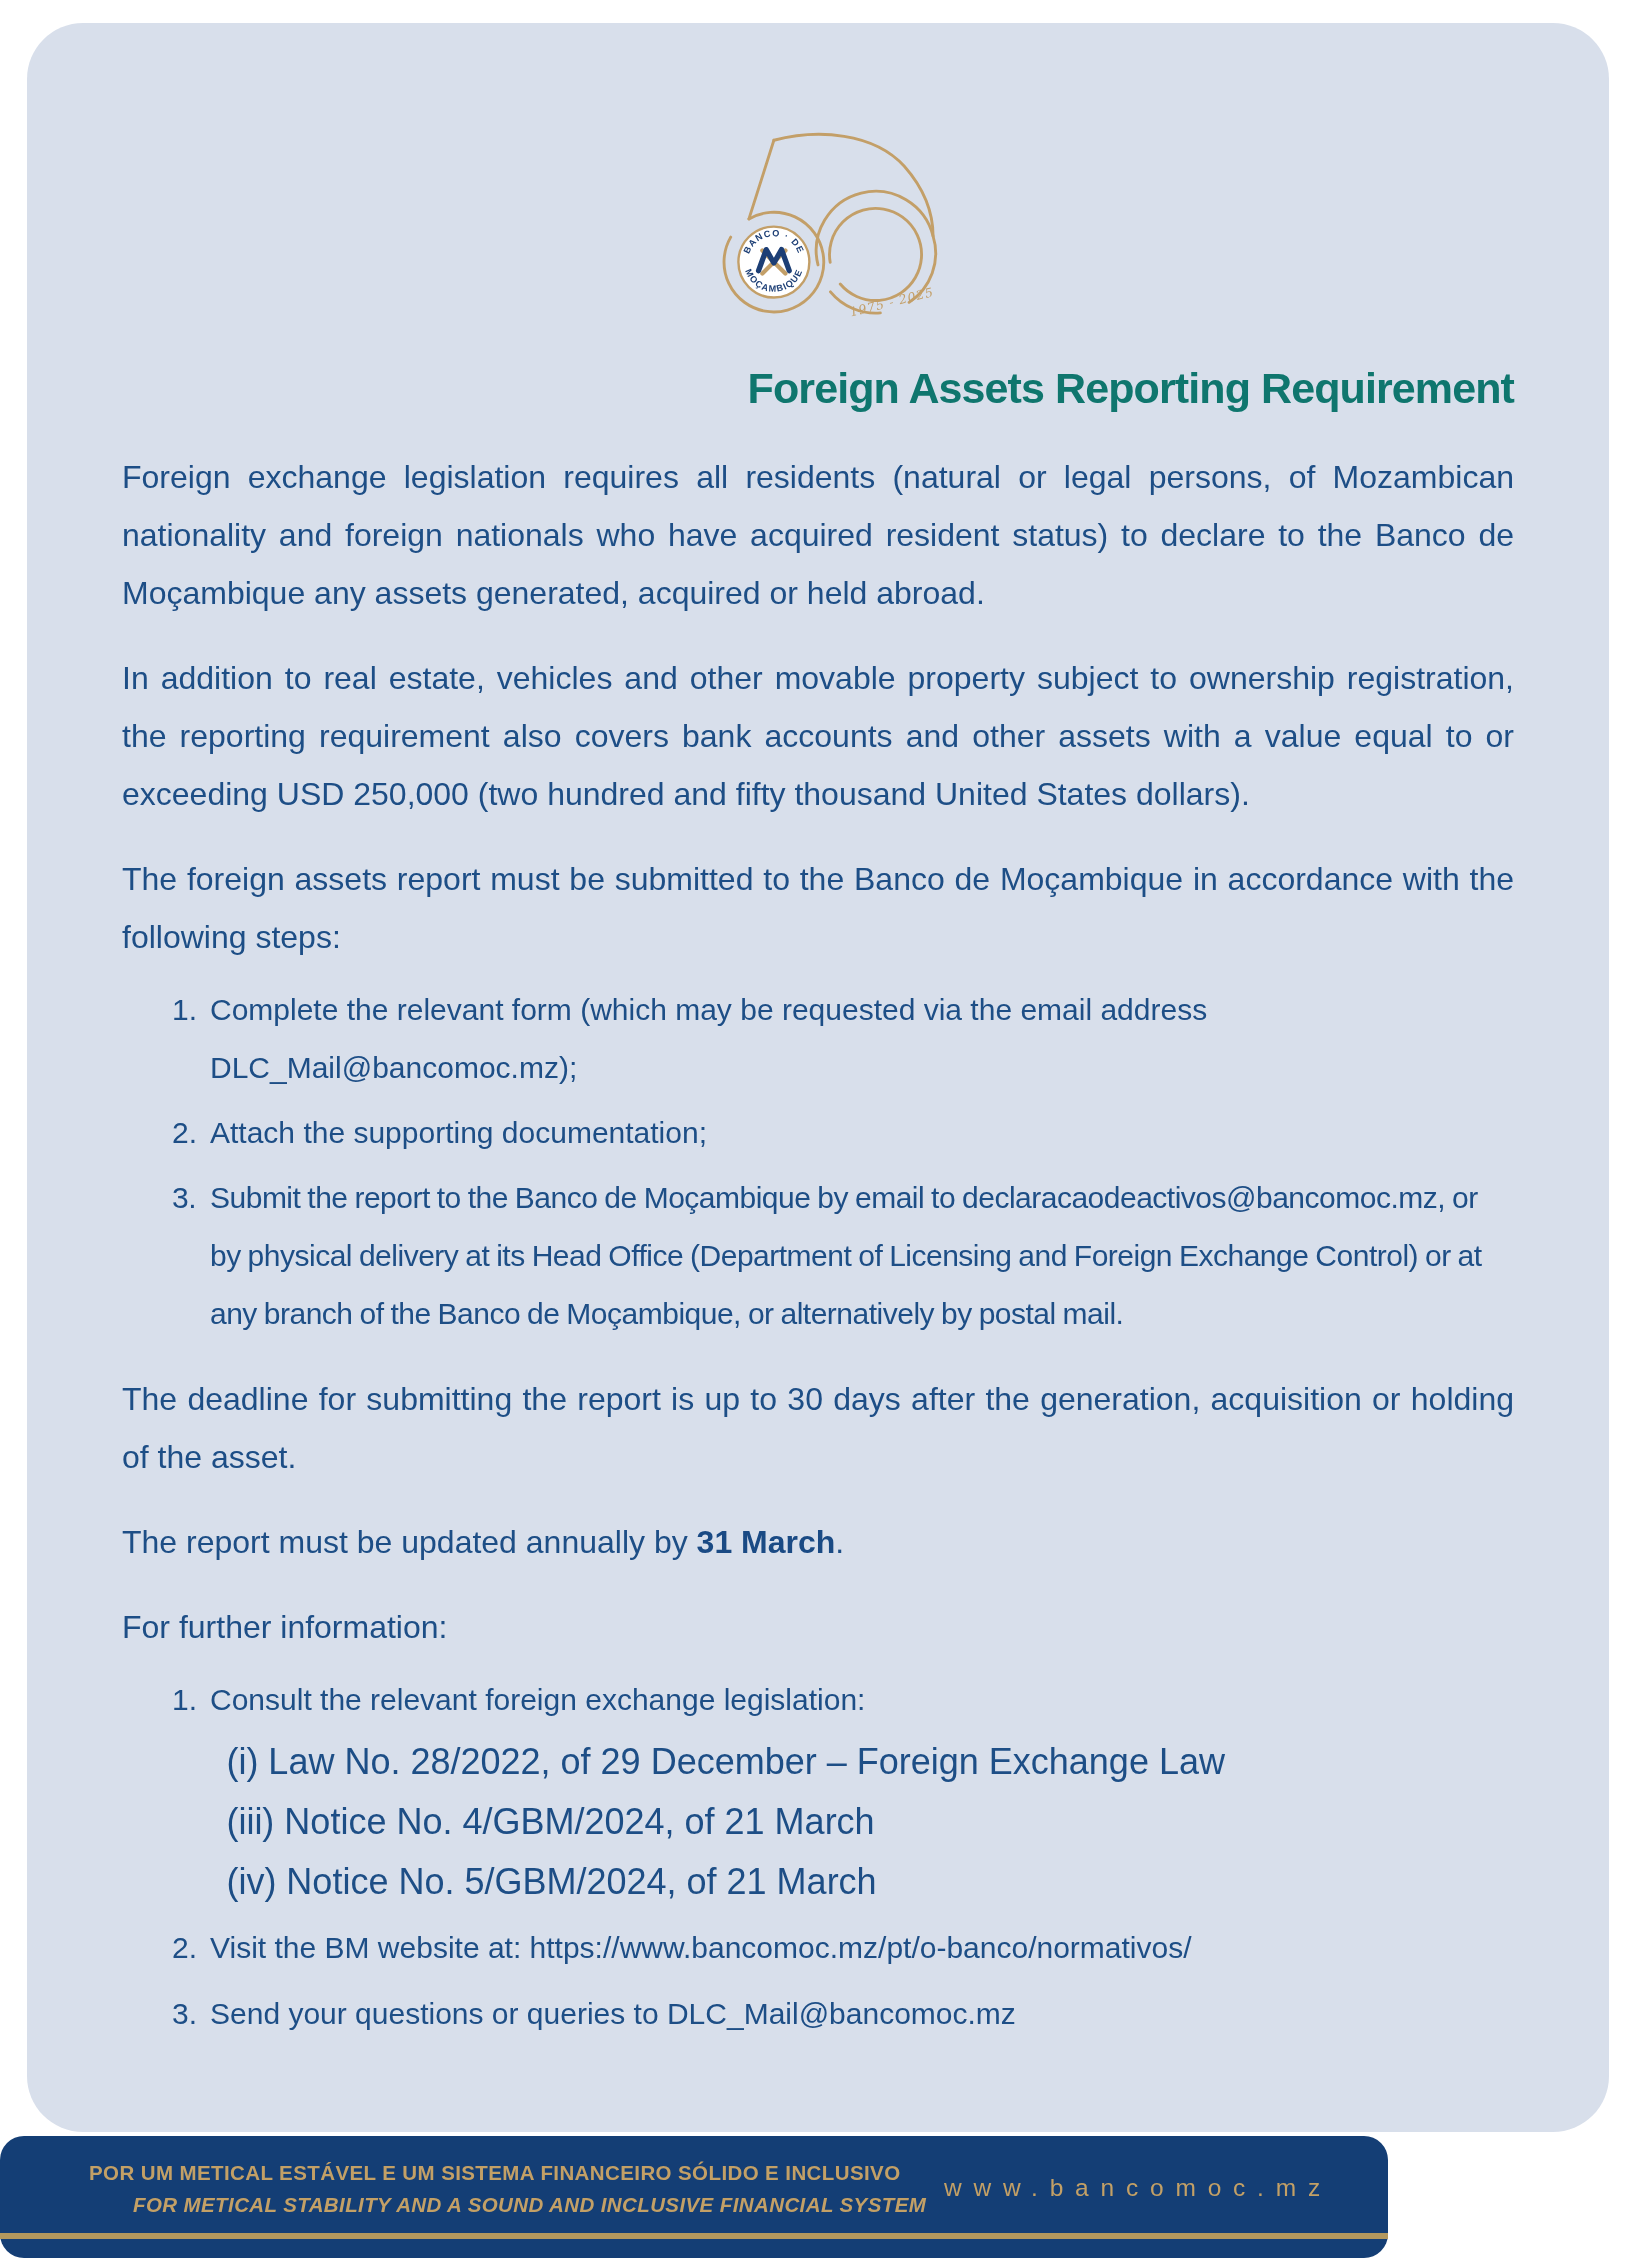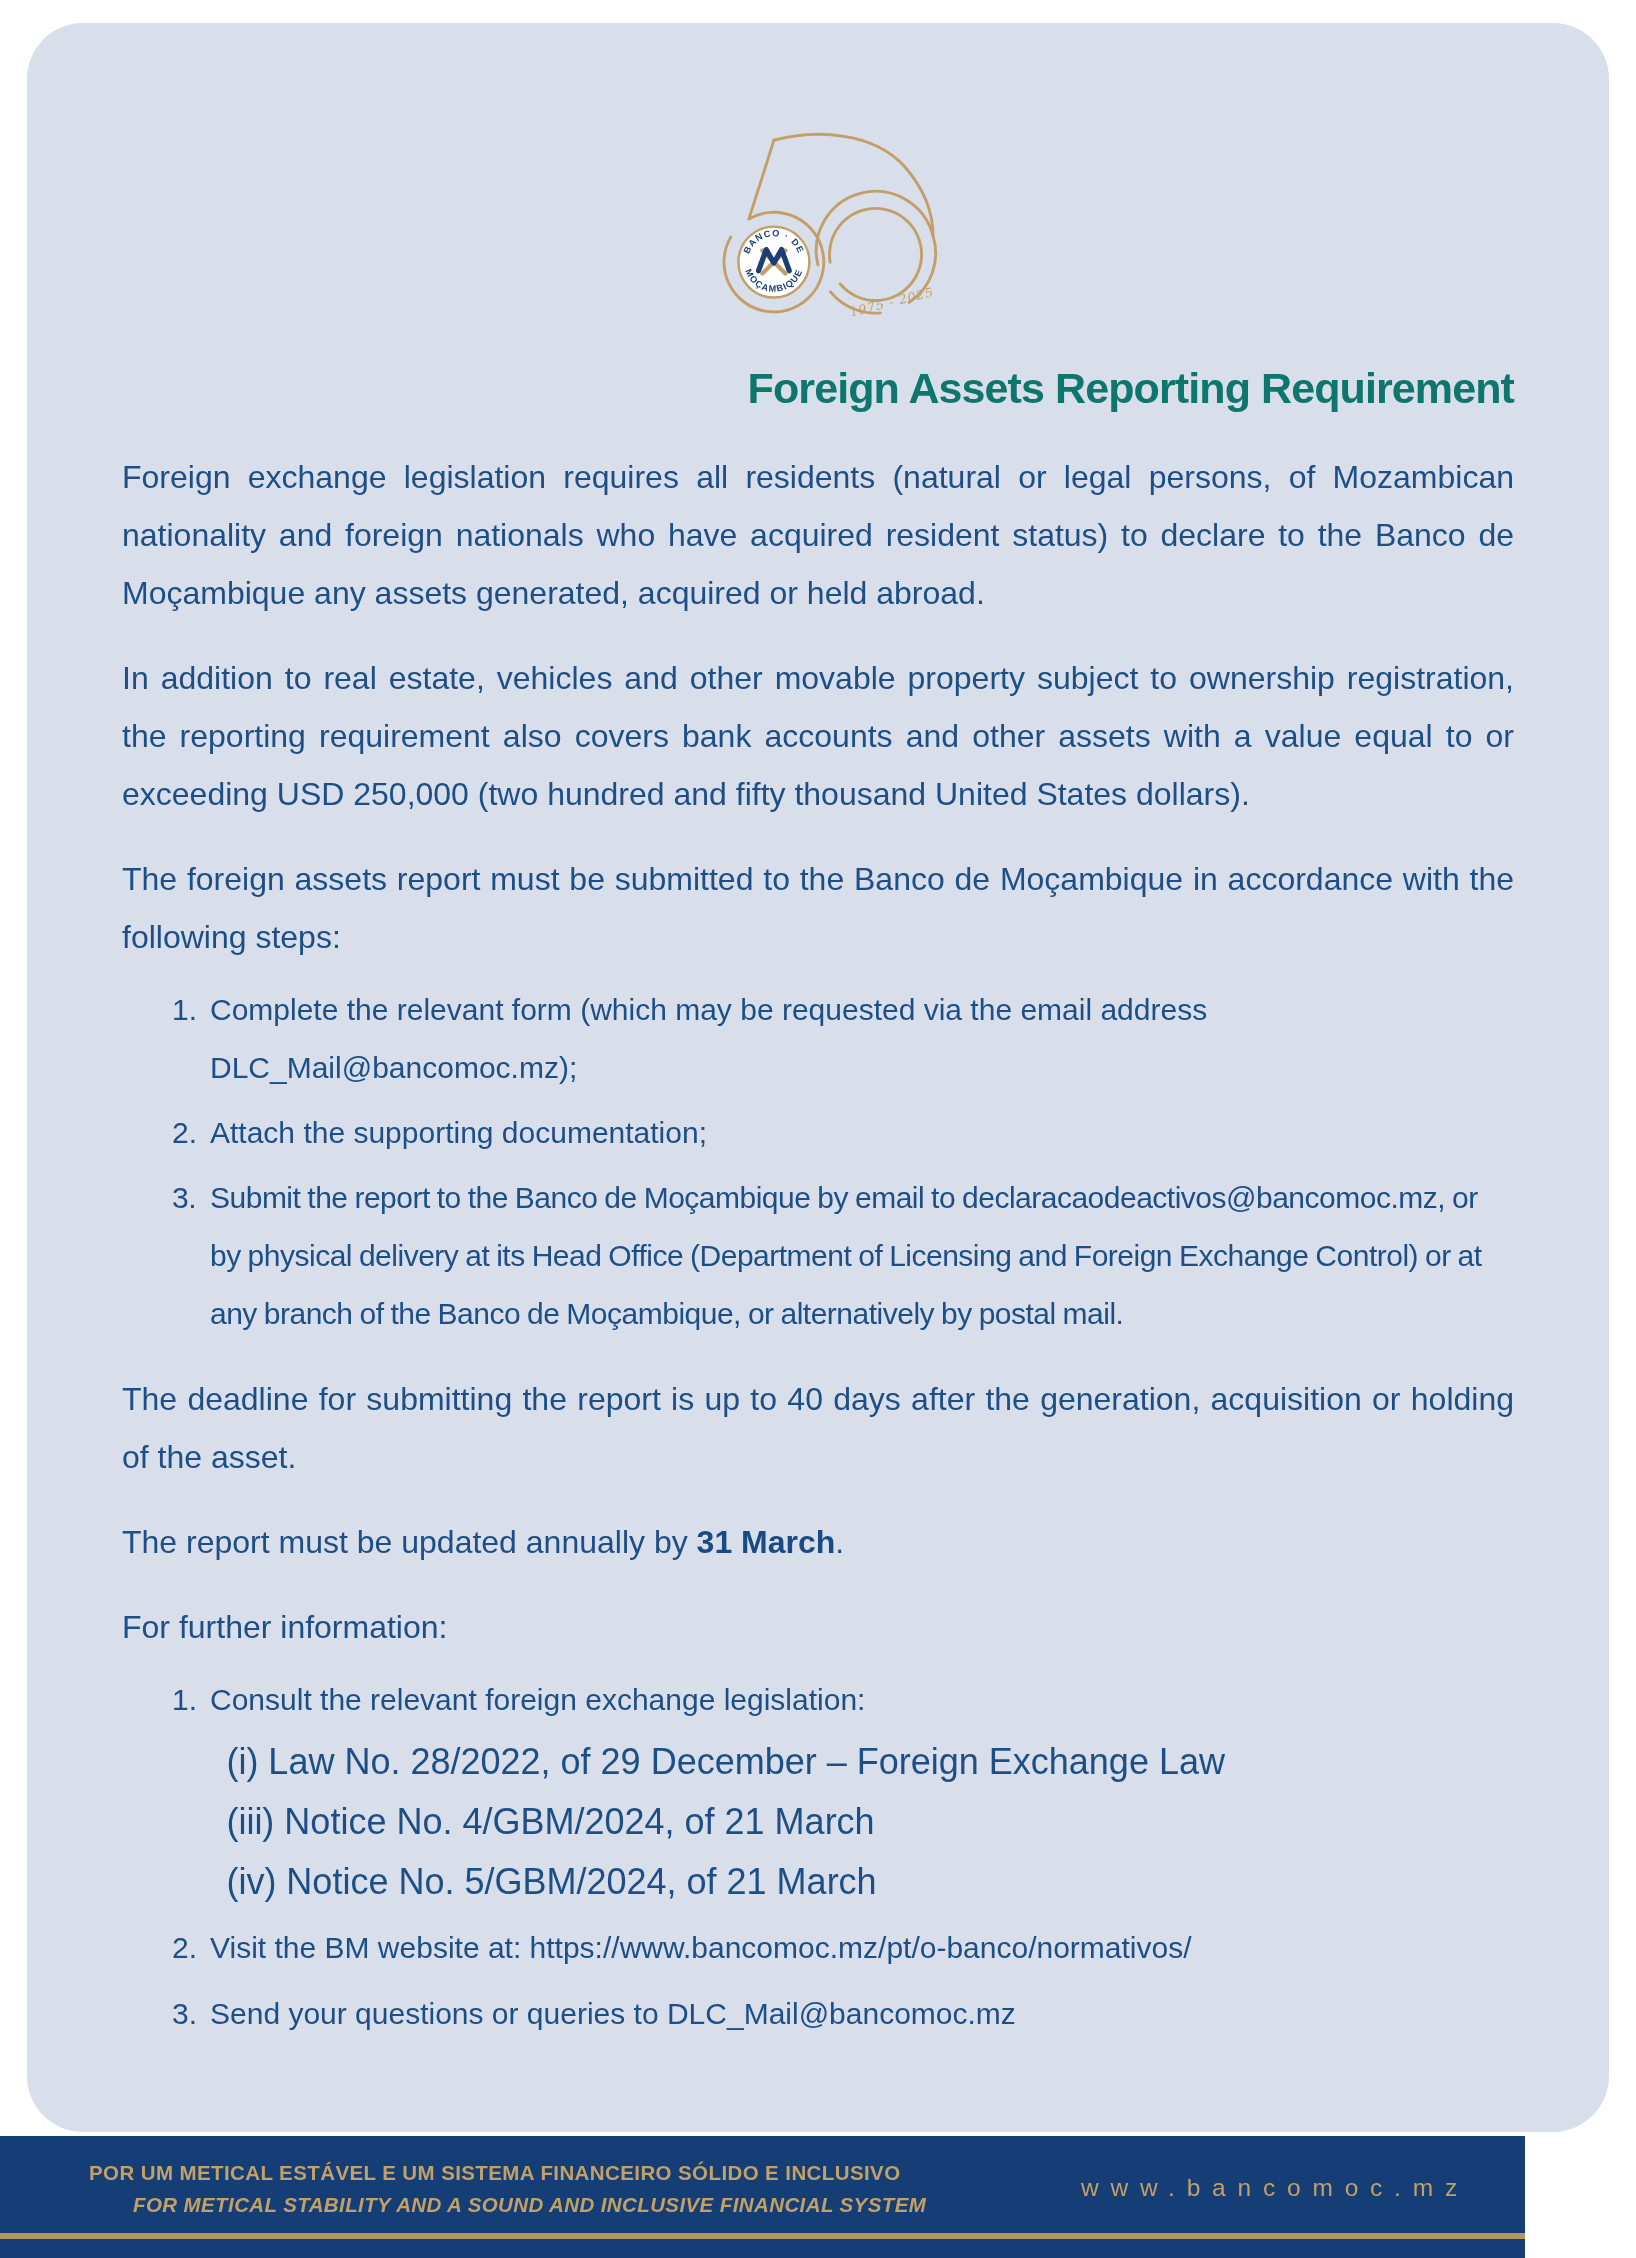"The deadline for submitting the" p.para { text: 40 -> 30 }
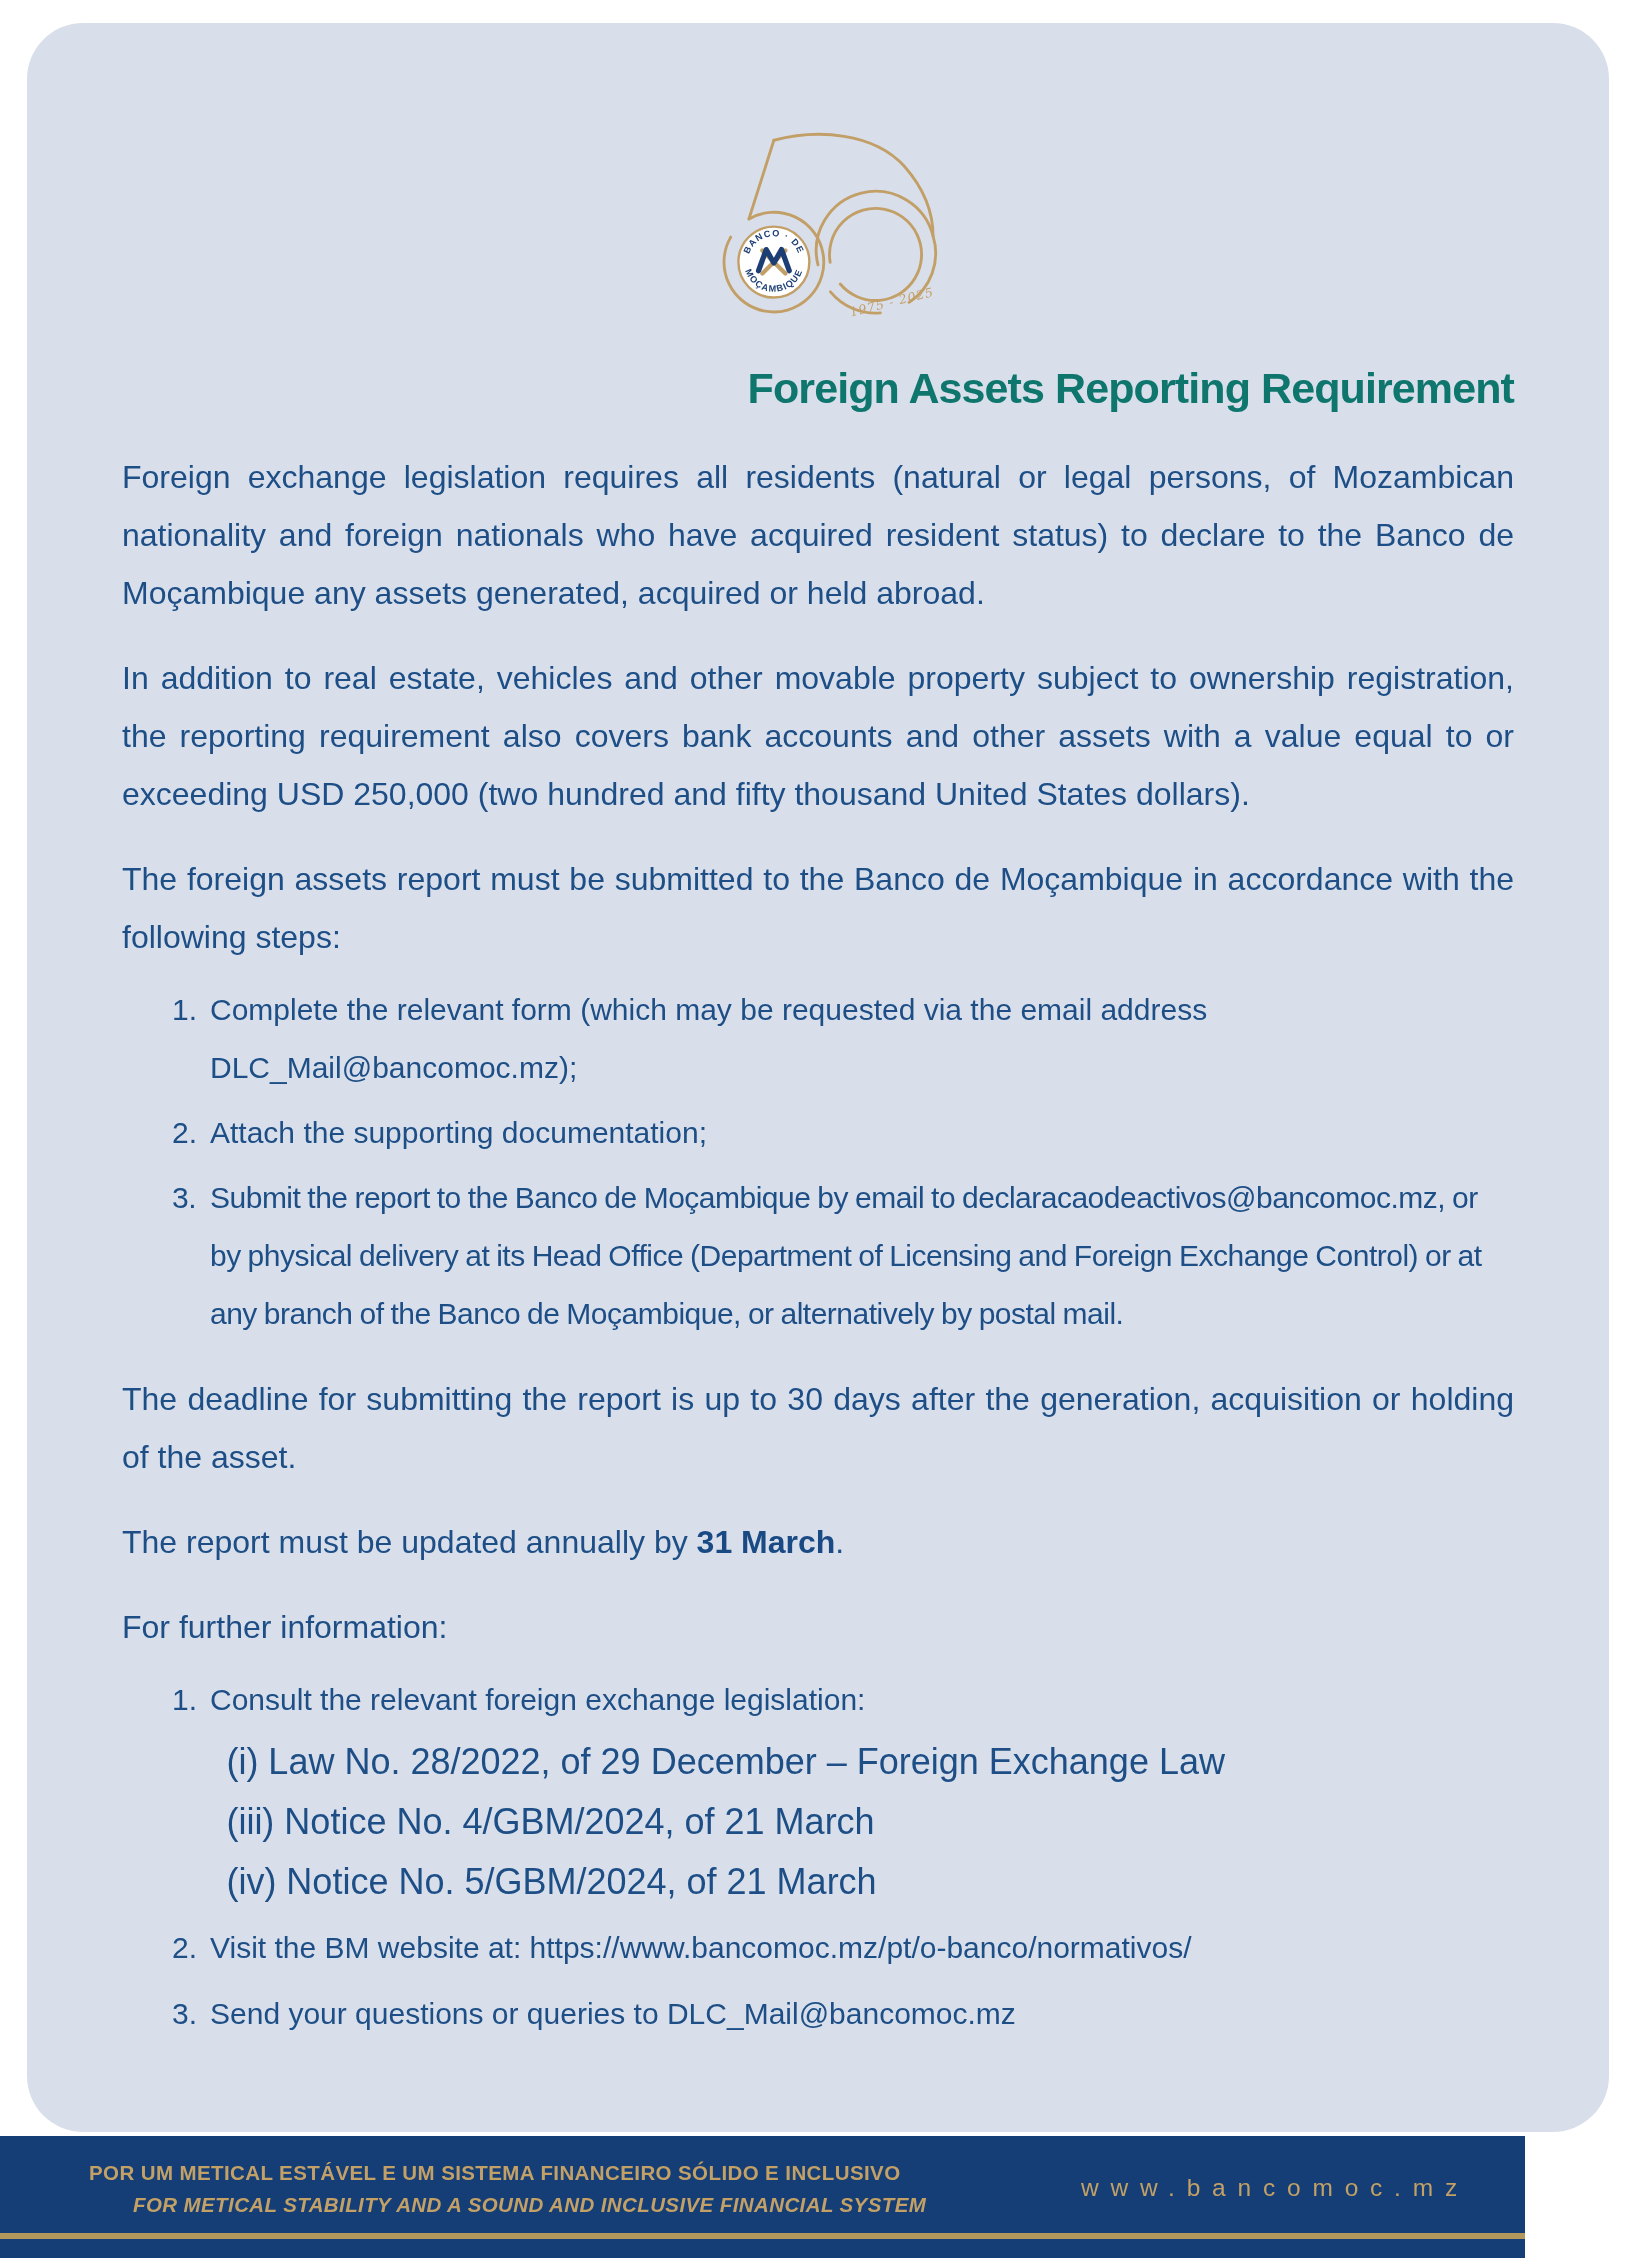"POR UM METICAL ESTÁVEL E" .footer { border-radius: none -> 24px; width: 1525px -> 1388px }
